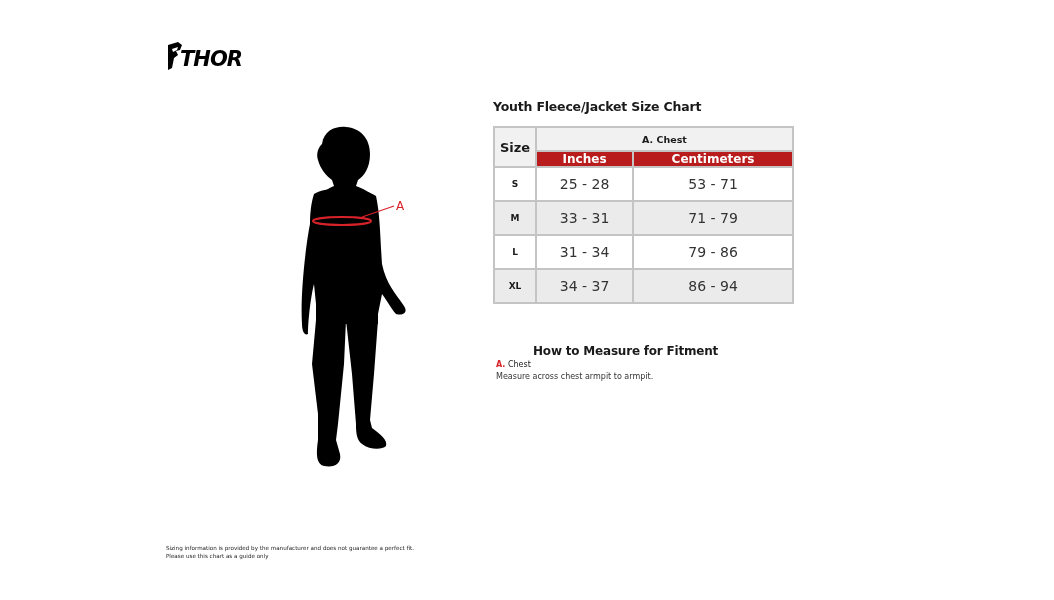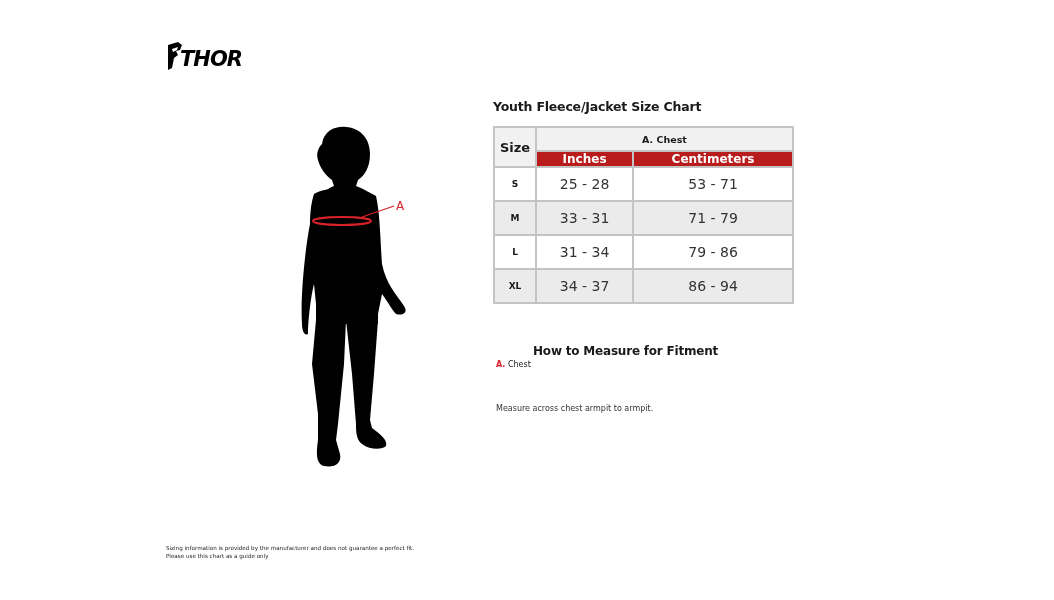"Measure across chest armpit to" .how-desc { margin-top: 32px -> none }
